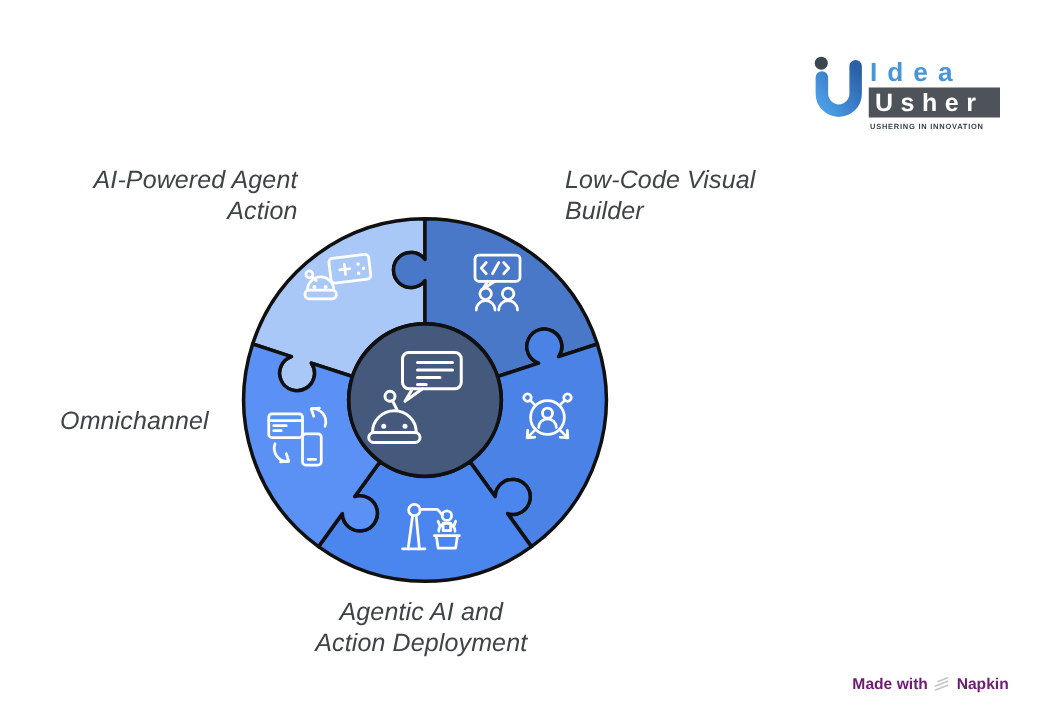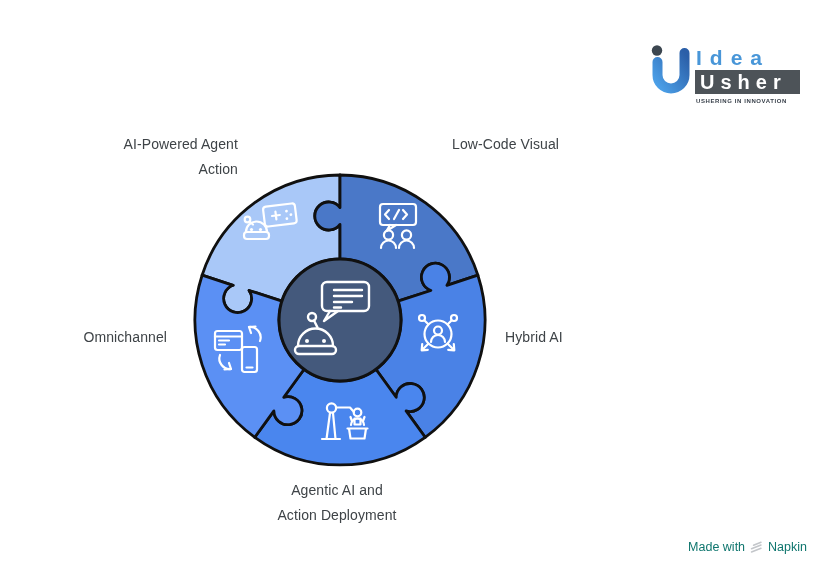"AI-Powered Agent" .seg-label { font-size: 14px -> 20px; font-style: none -> italic }
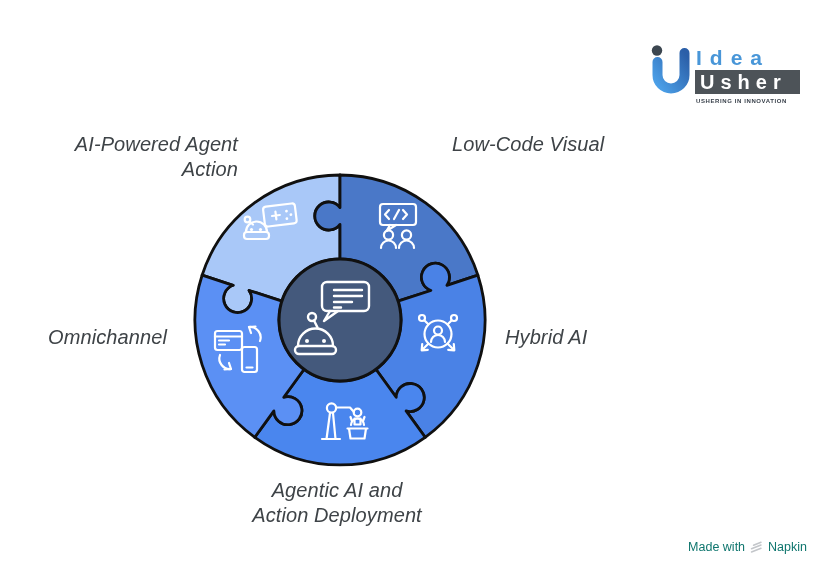"Builder" span.lbl-line { html: none -> <span>Builder</span> }
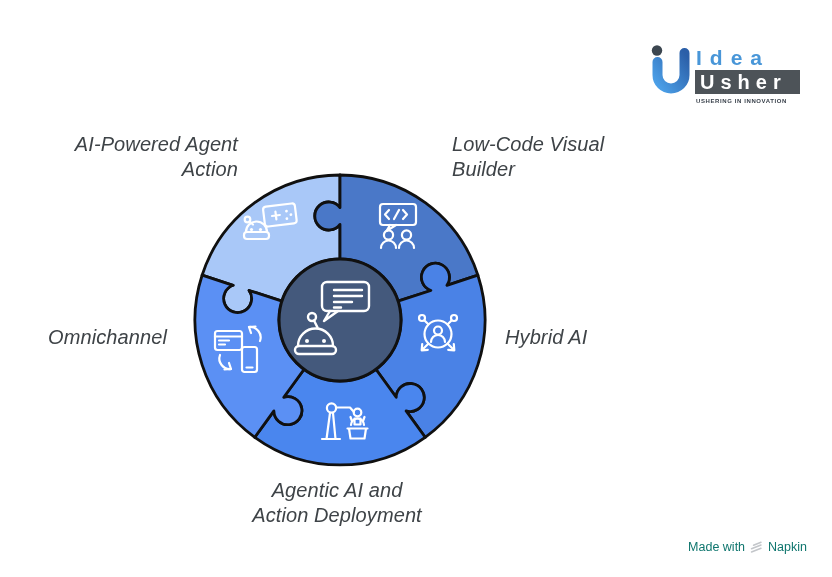"Hybrid AI" span.lbl-line { html: <span>Hybrid AI</span> -> none }
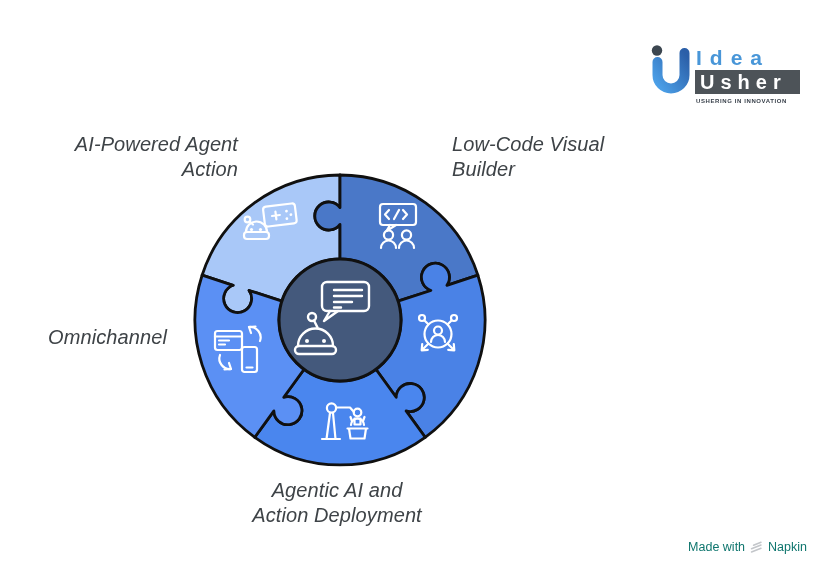"Made with" .footer { color: #0f766e -> #701a75; font-weight: none -> bold }
